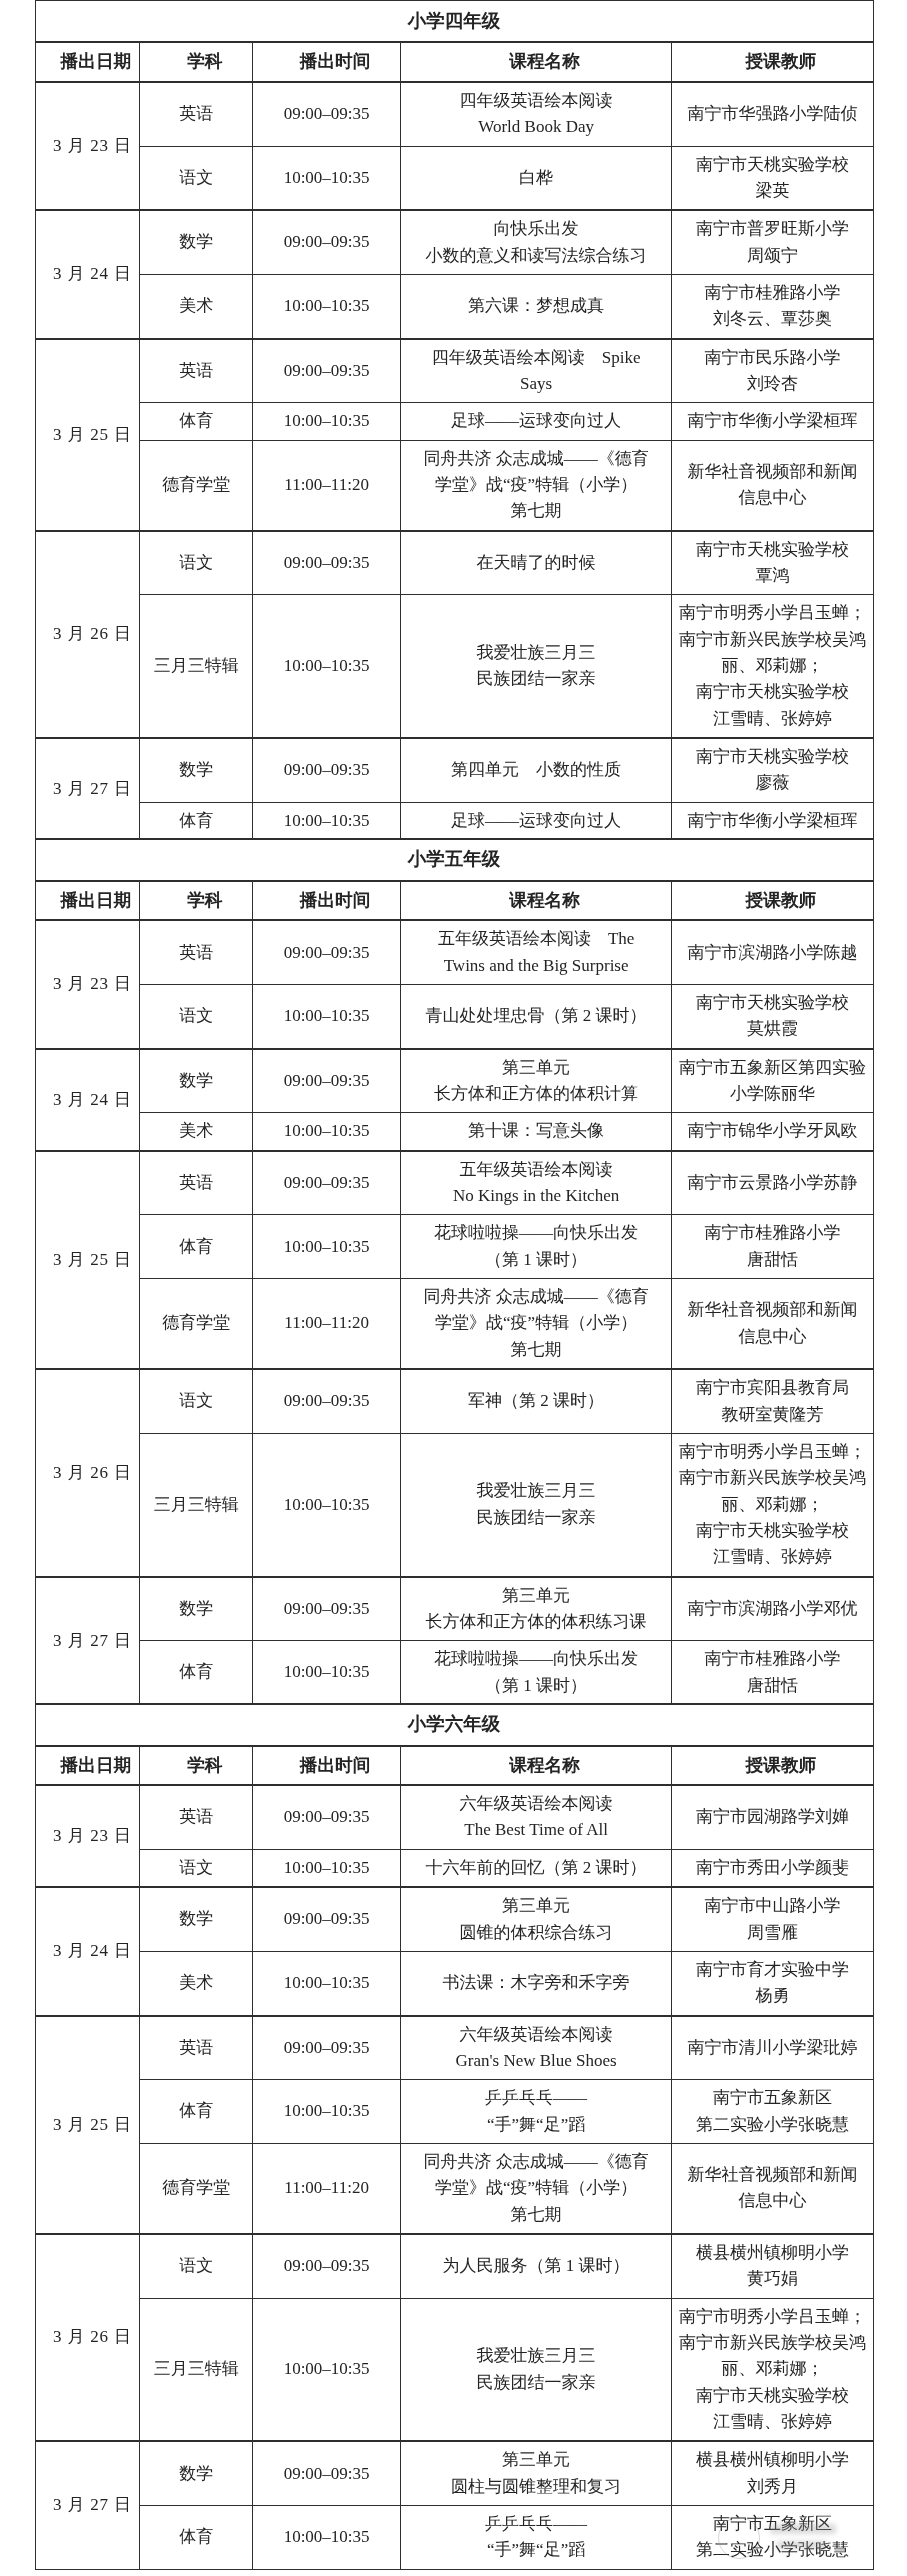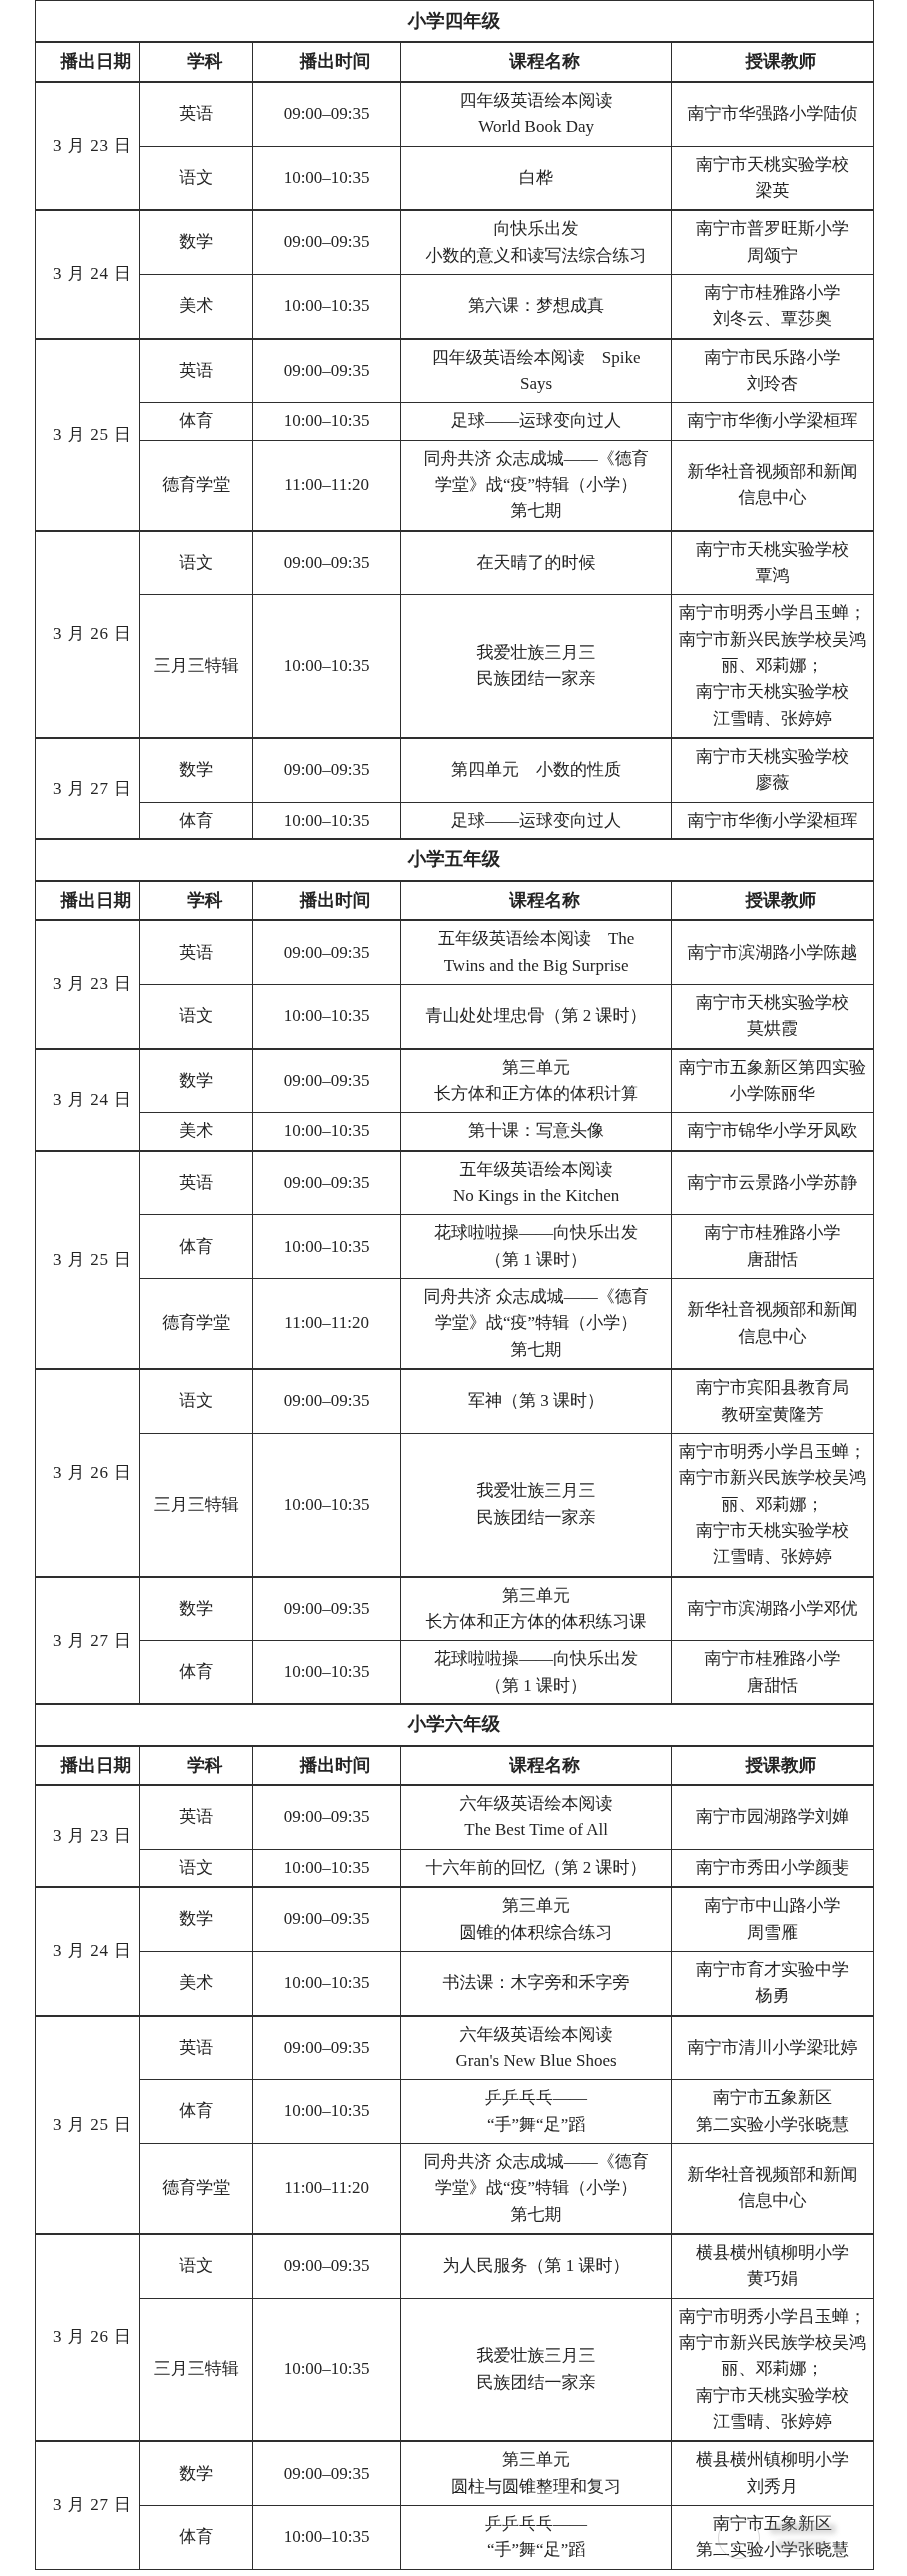"军神（第 3 课时）" td.course { text: 3 -> 2 }
